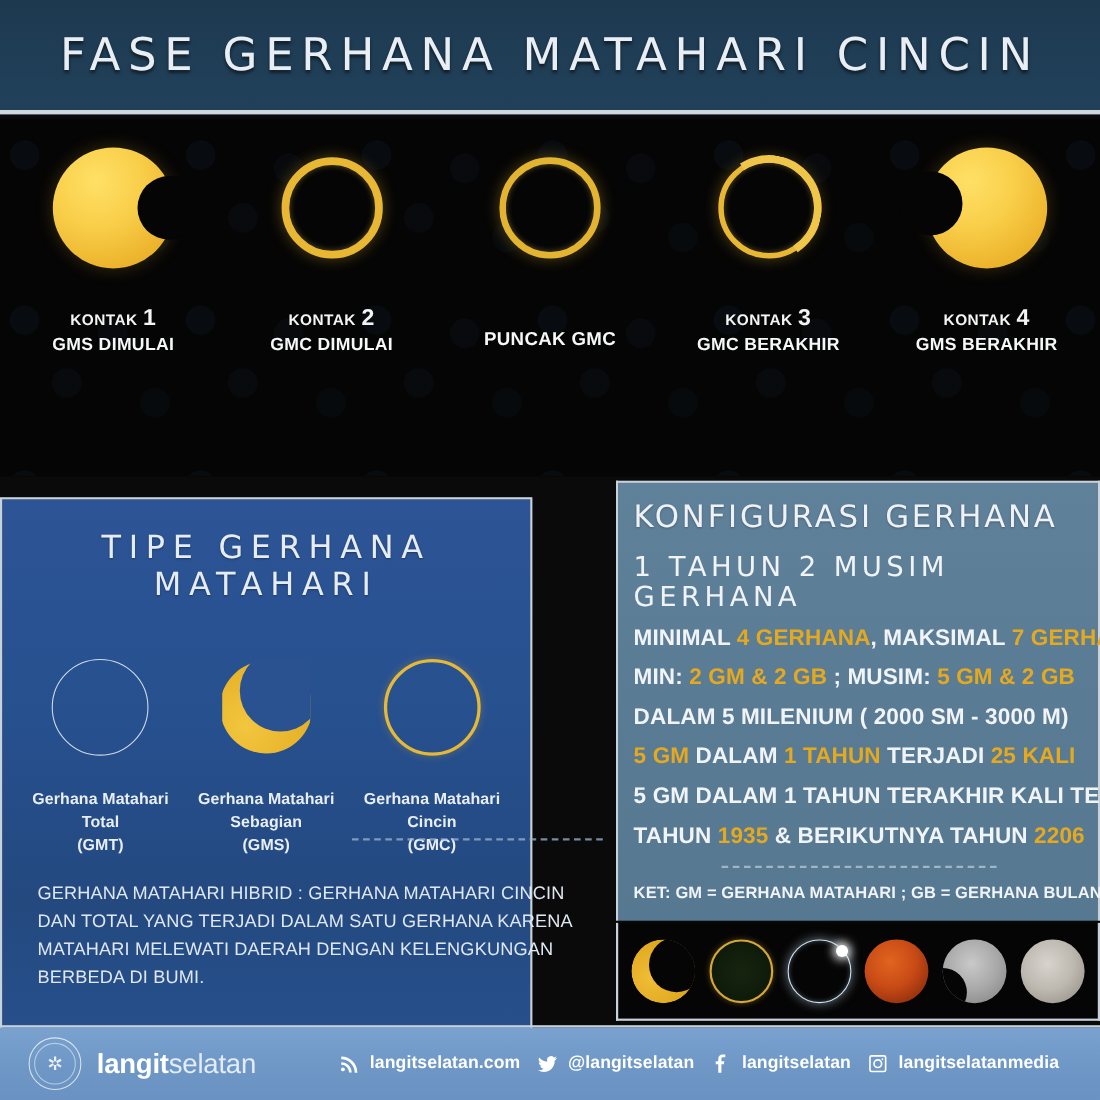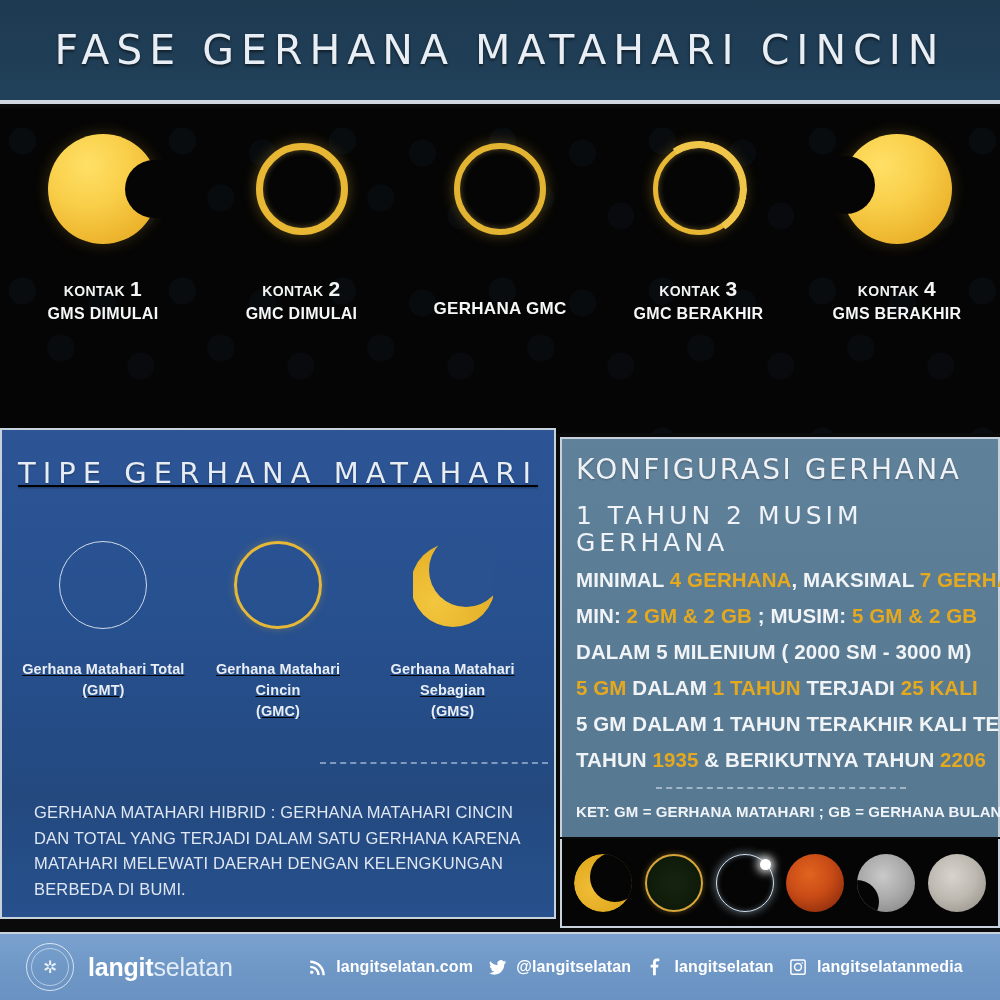"GERHANA GMC" div.cap-solo { text: GERHANA -> PUNCAK }
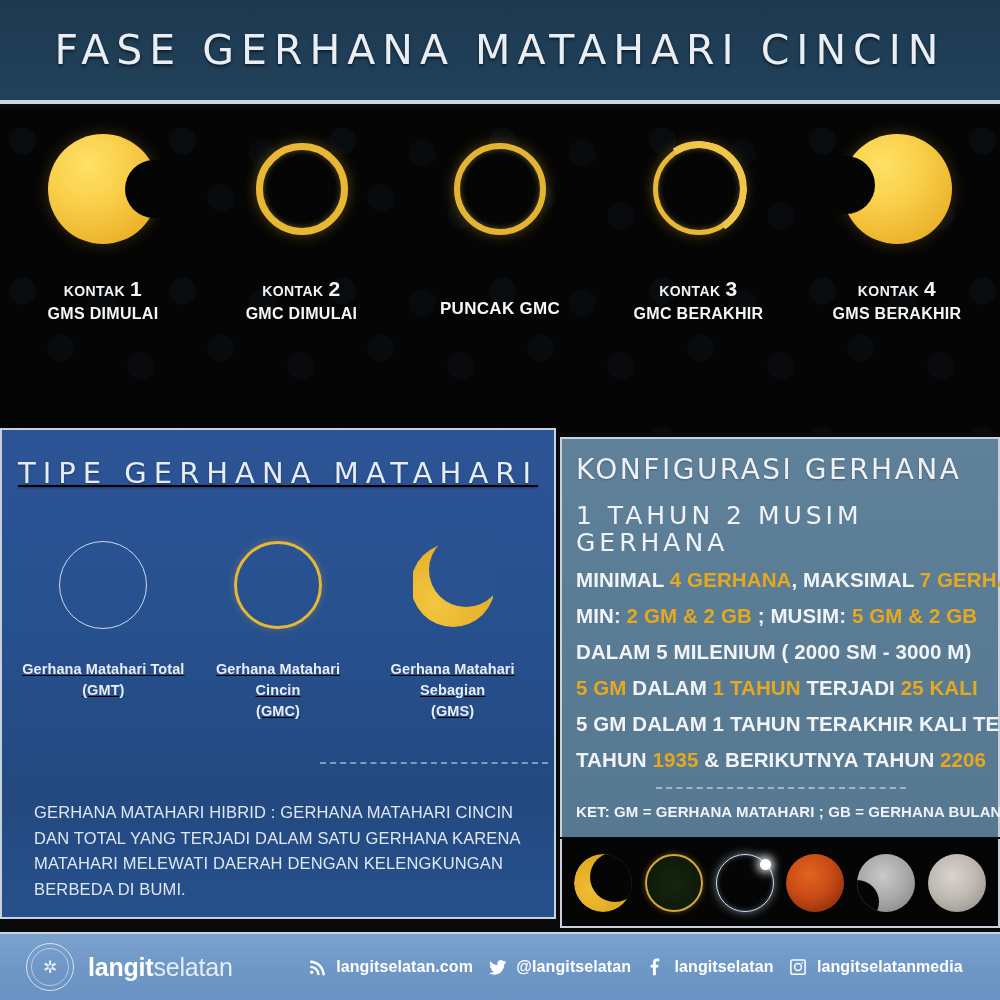"TIPE GERHANA MATAHARI" .tipe { text-decoration: underline -> none; top: 428px -> 452px; width: 556px -> 484px }
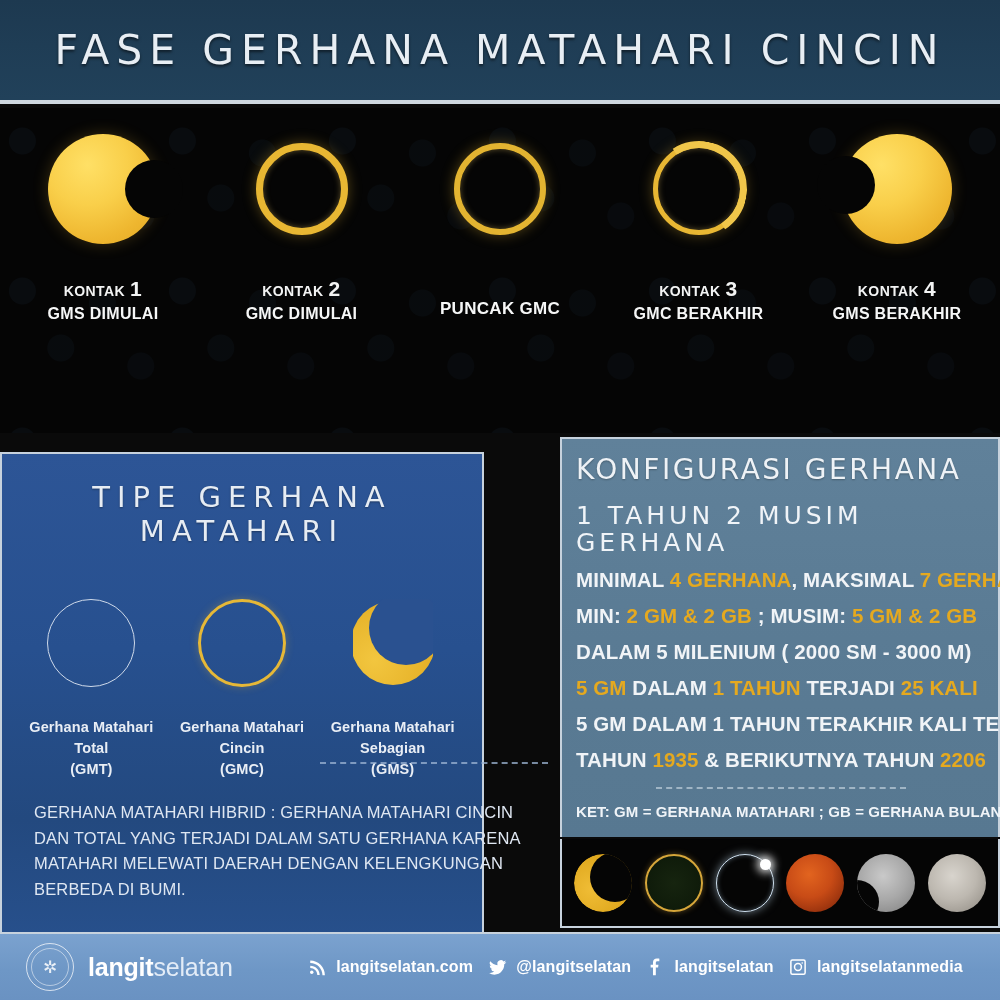"Gerhana Matahari Cincin" div.type { order: before "Gerhana Matahari Sebagian" -> after "Gerhana Matahari Sebagian" }
